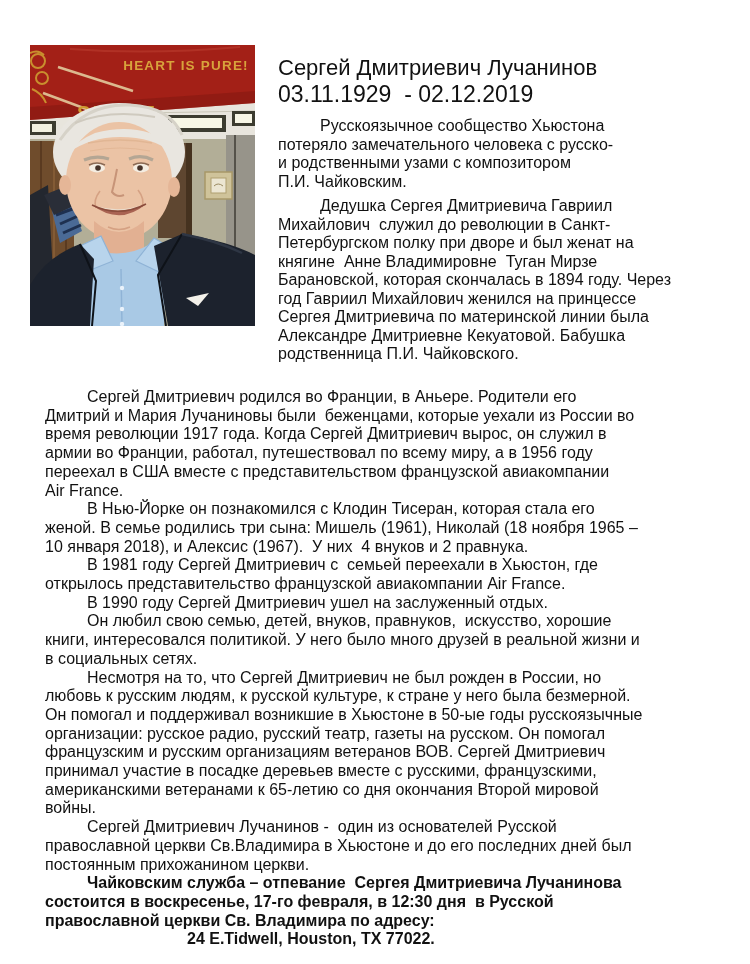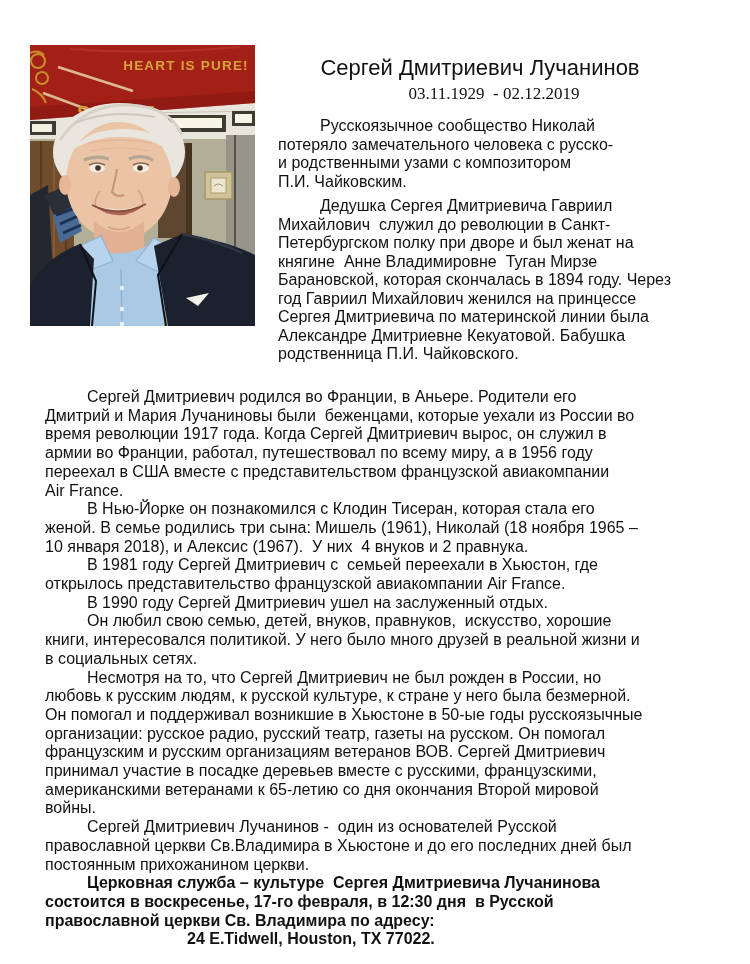"Сергей Дмитриевич Лучанинов" .header { text-align: center -> none }
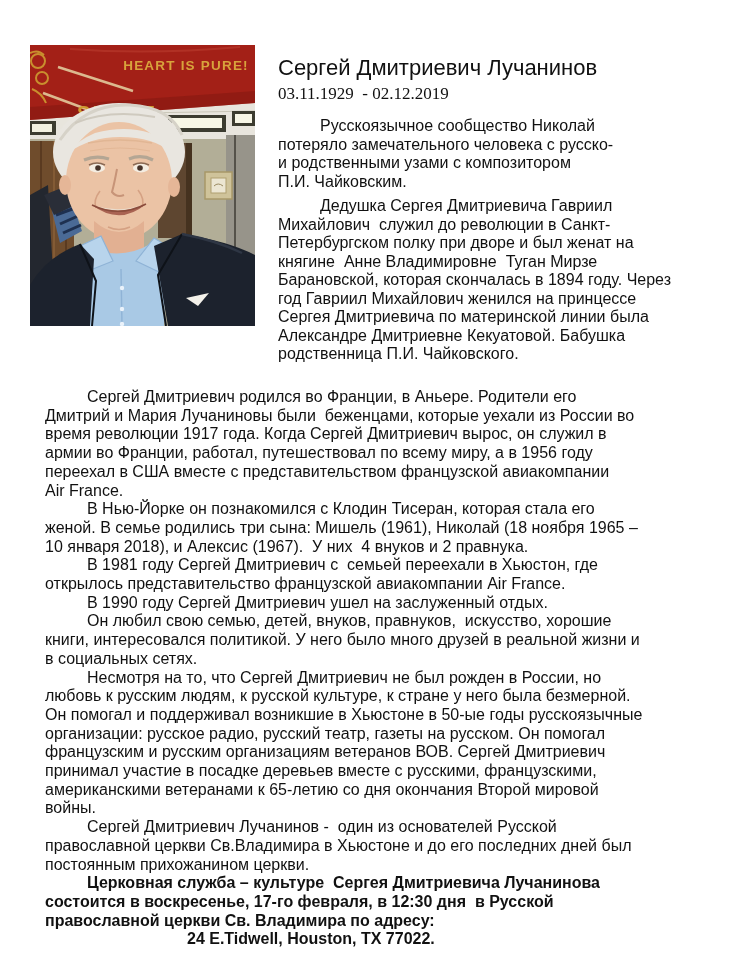"03.11.1929 - 02.12.2019" .dates { font-family: Liberation Serif, serif -> none; font-size: 17px -> 23px }
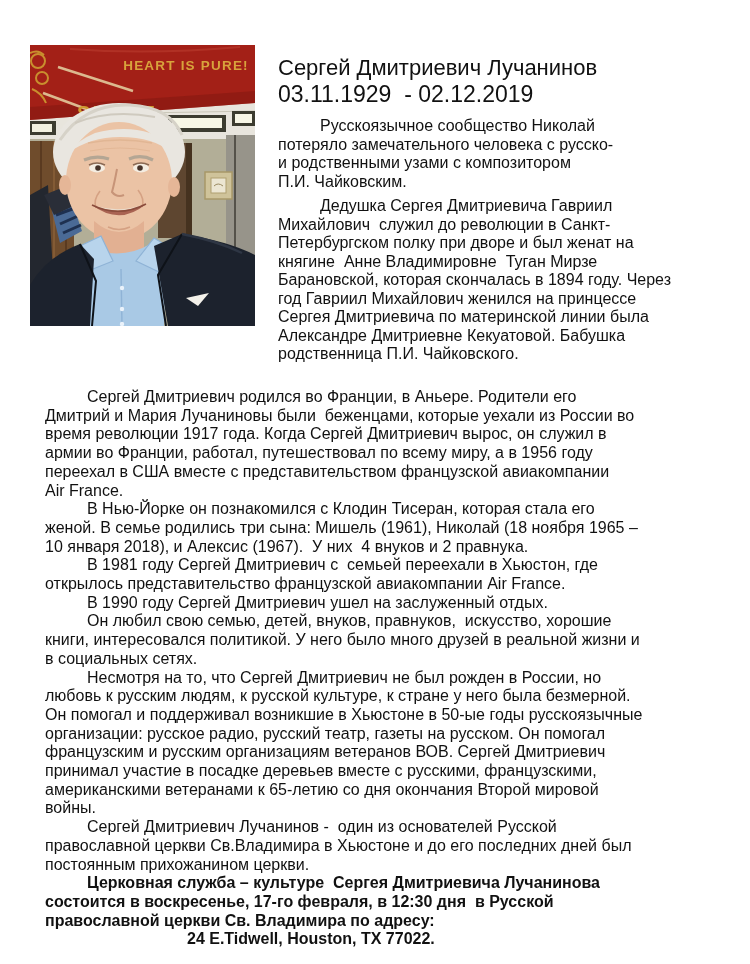"Русскоязычное сообщество Николай" div.line { text: Николай -> Хьюстона }
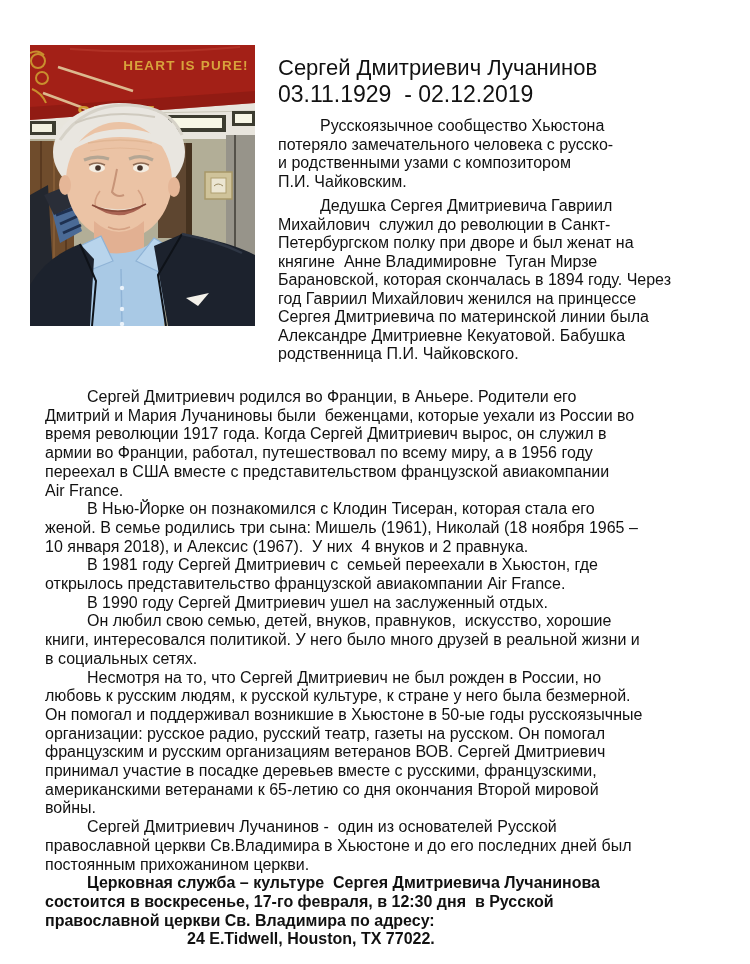"Церковная служба – культуре Сергея" div.line { text: Церковная служба – культуре -> Чайковским служба – отпевание }
